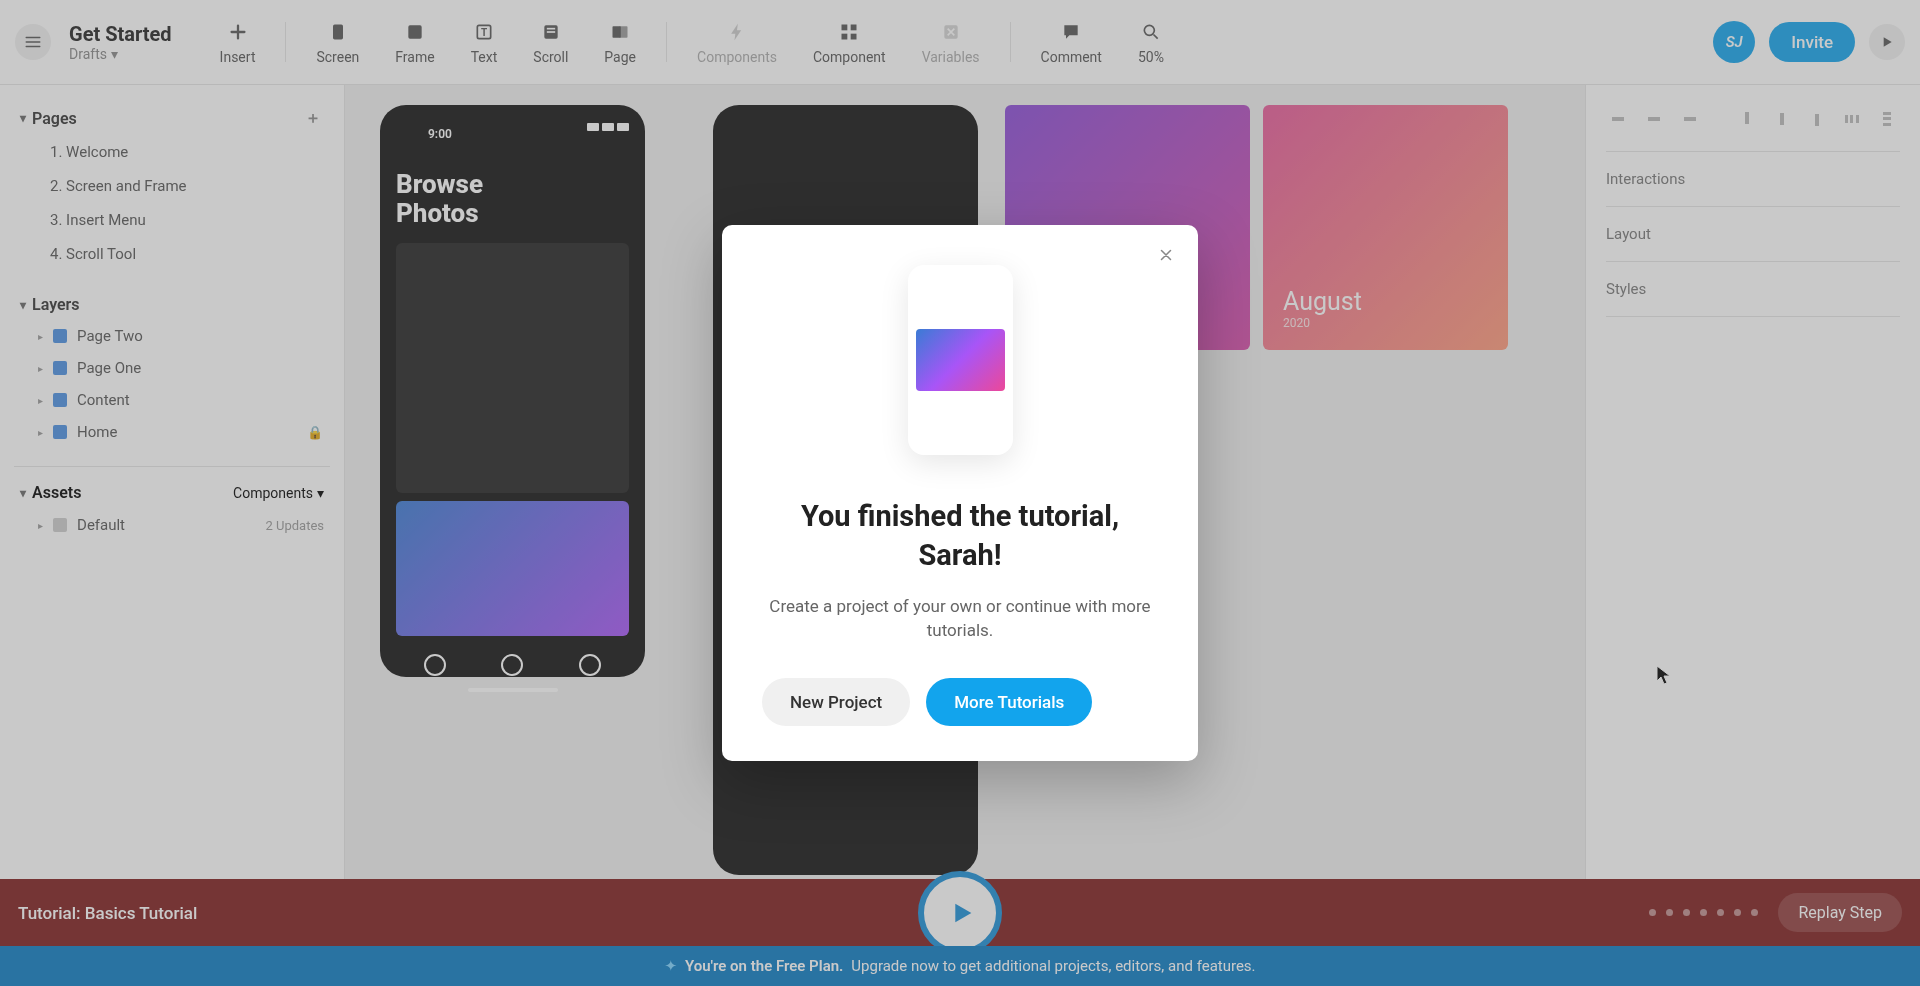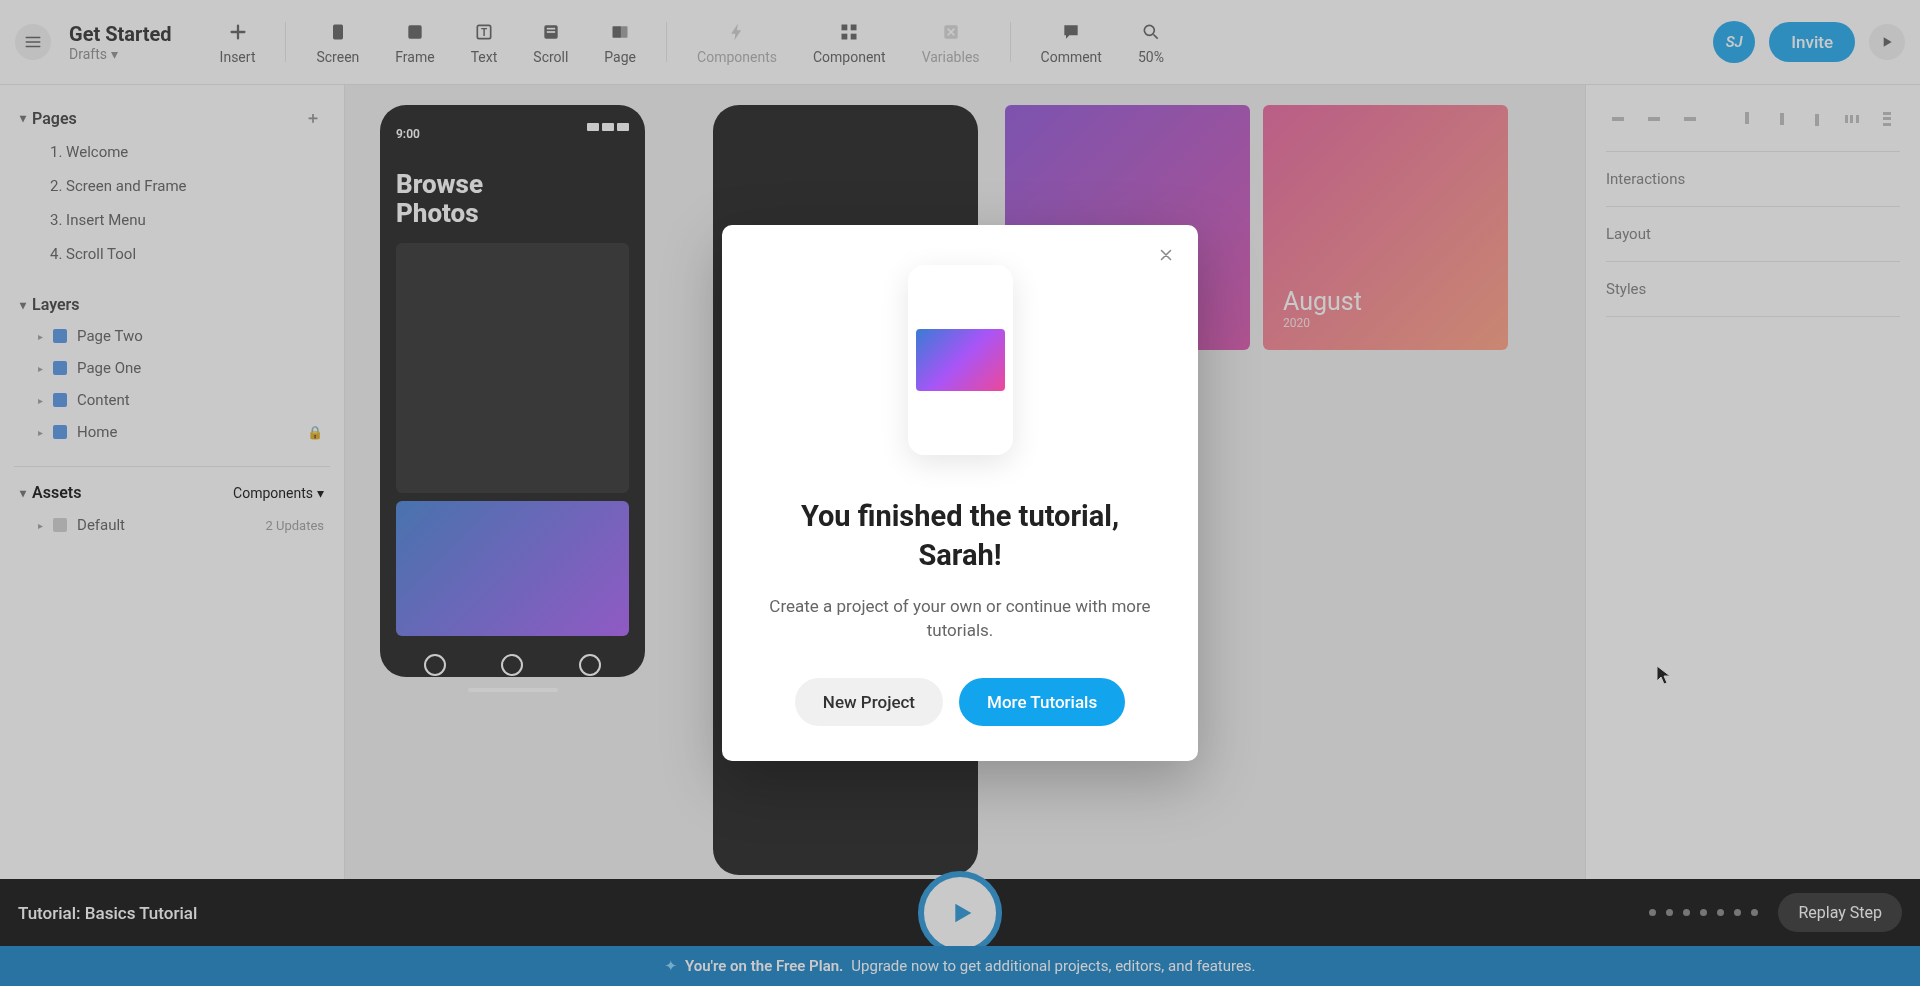"9:00" .ab1-time { margin-left: none -> 32px }
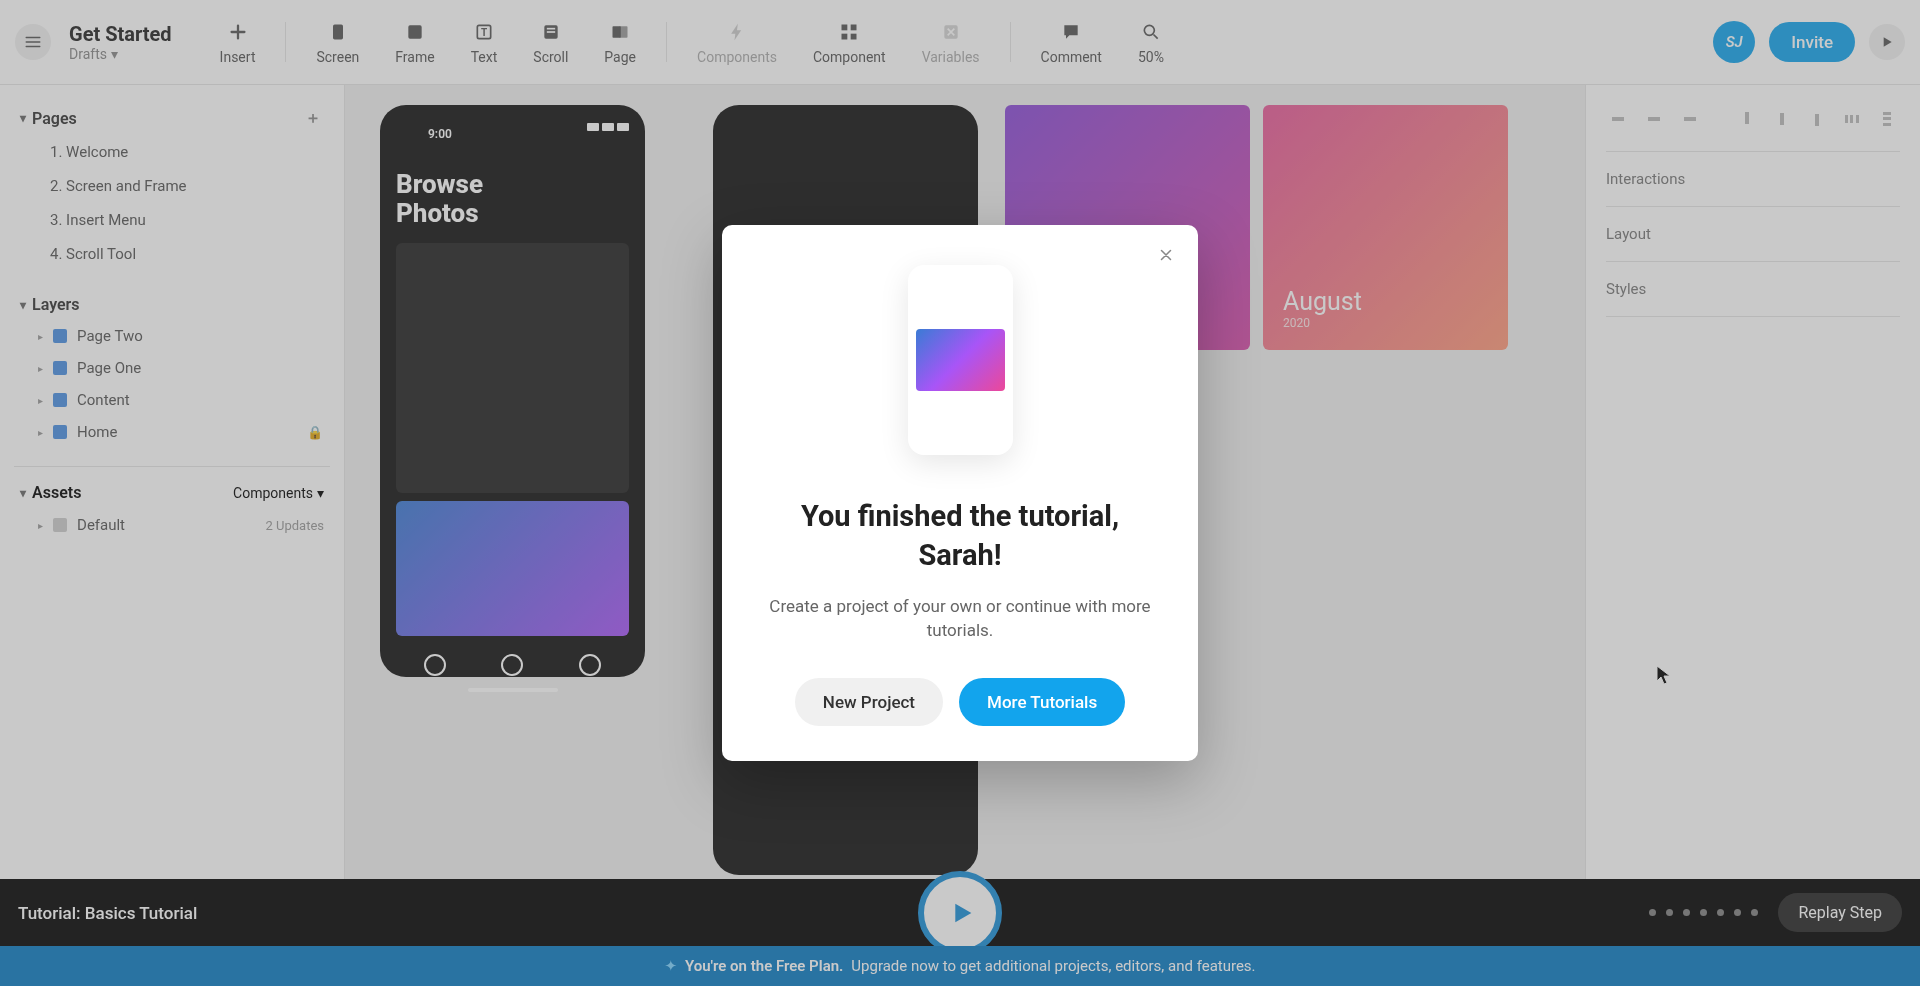"New Project" .modal-buttons { justify-content: center -> flex-start }
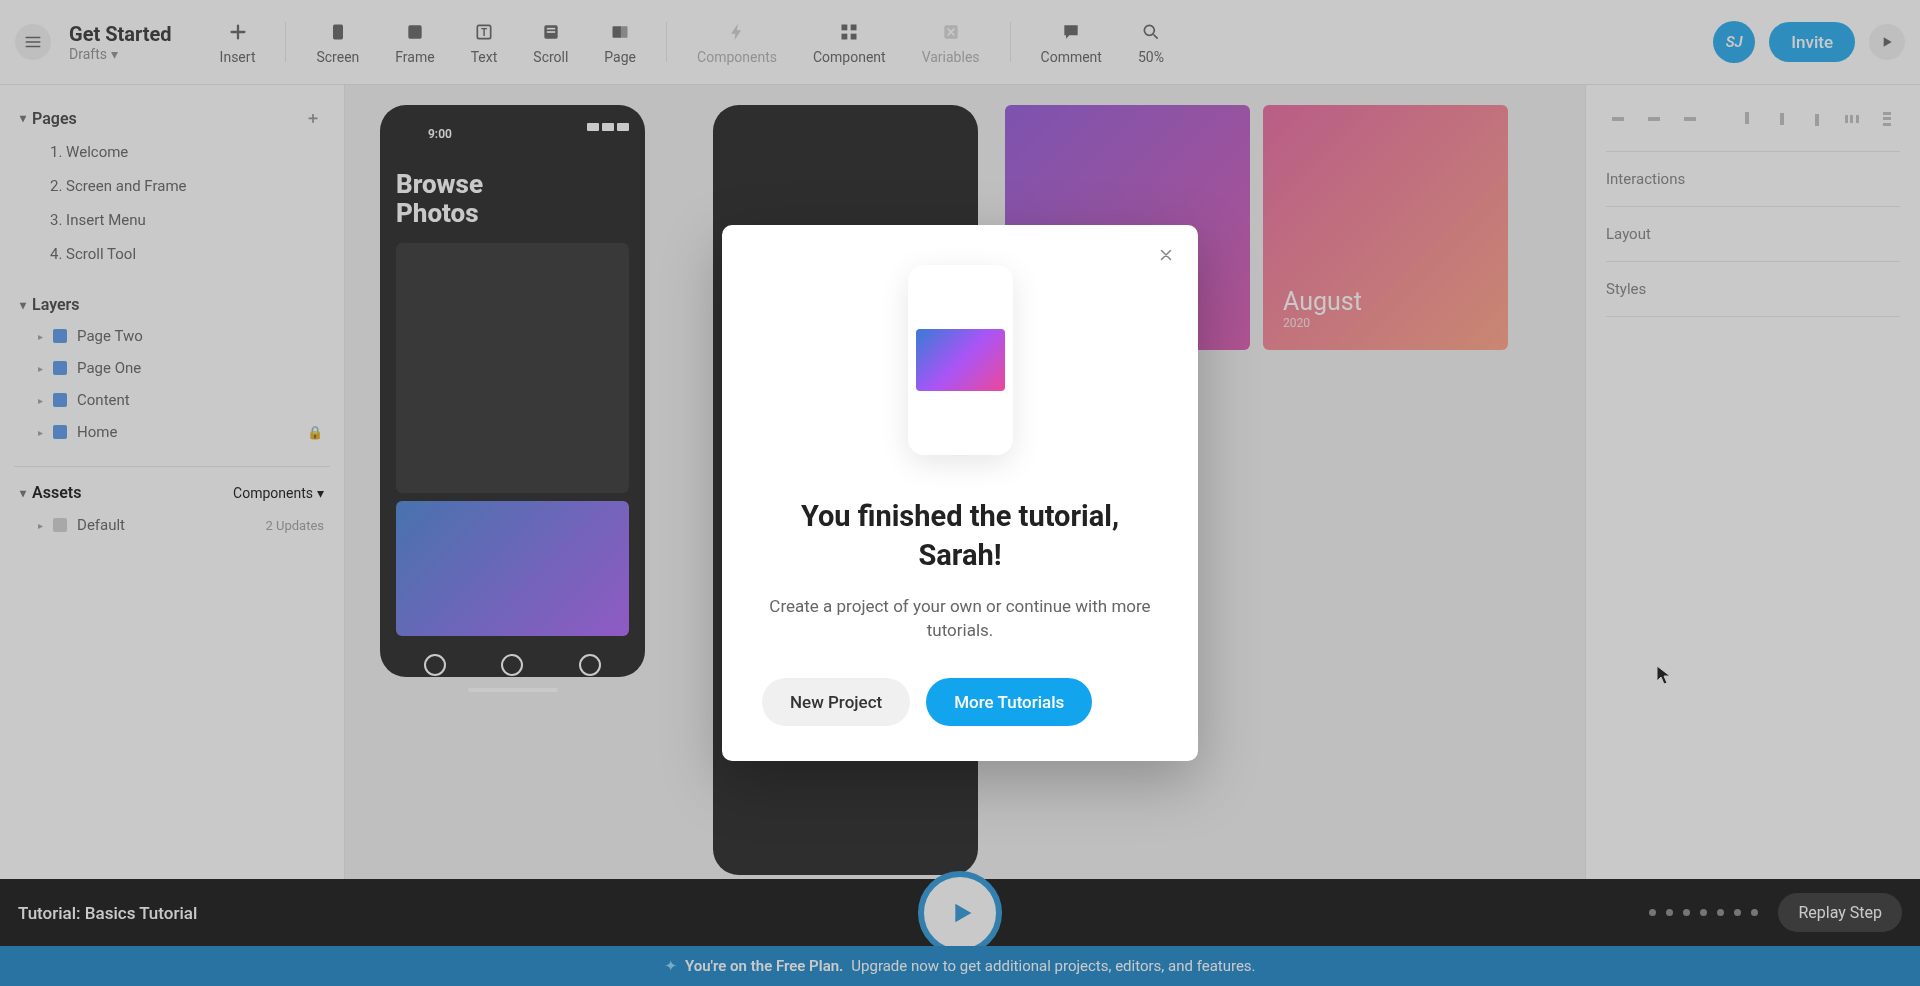"Tutorial: Basics Tutorial" .tutorial-bar { background: #000000 -> #7f1d1d }
